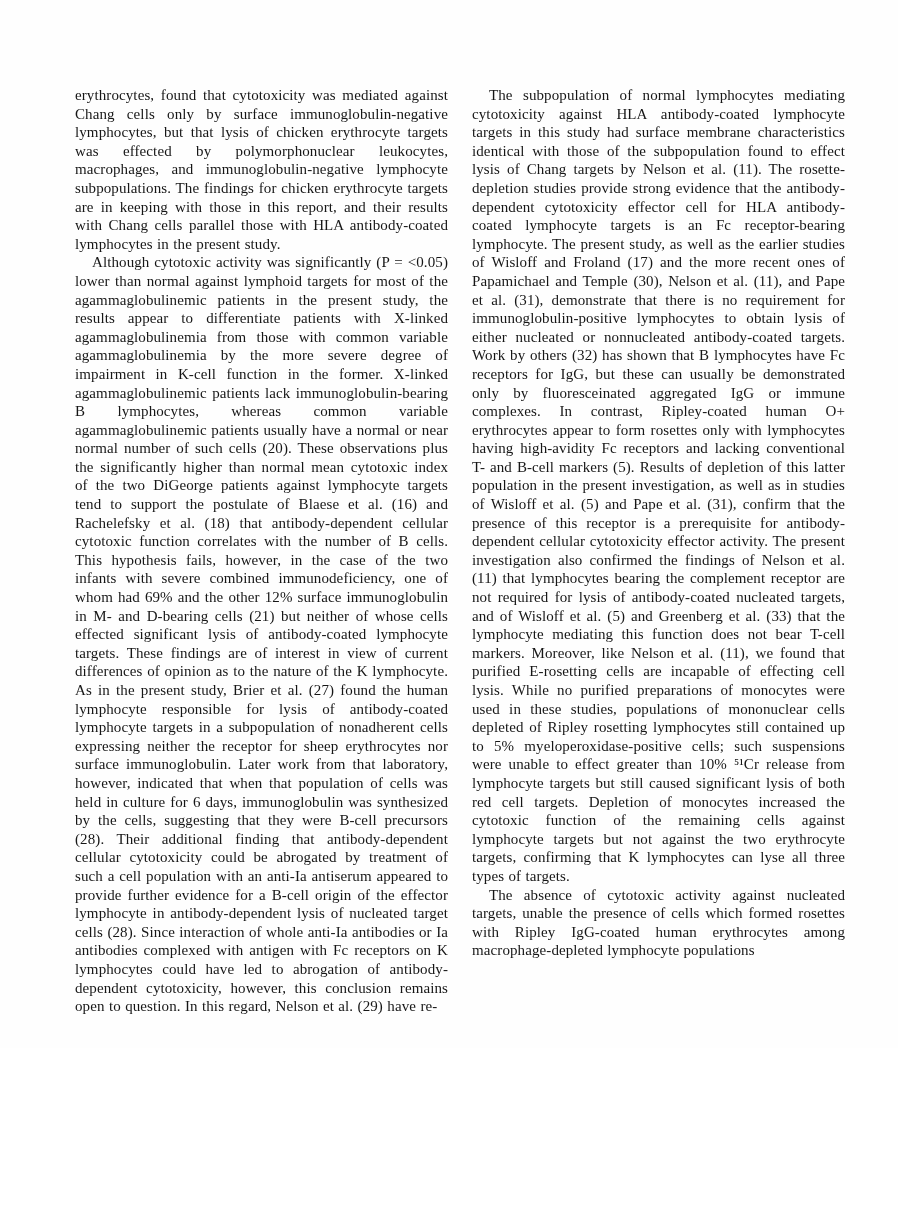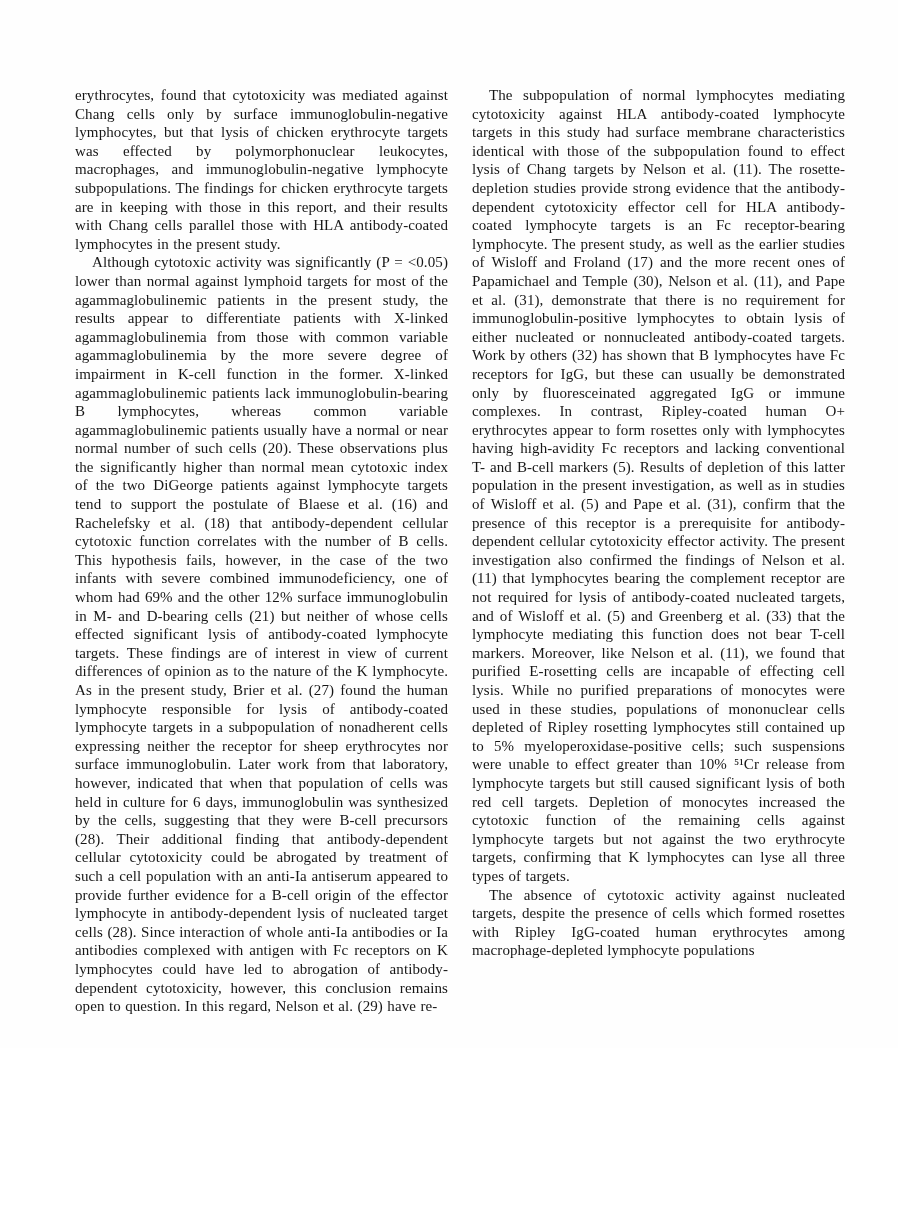"The absence of cytotoxic activity" p.indent { text: despite -> unable }
